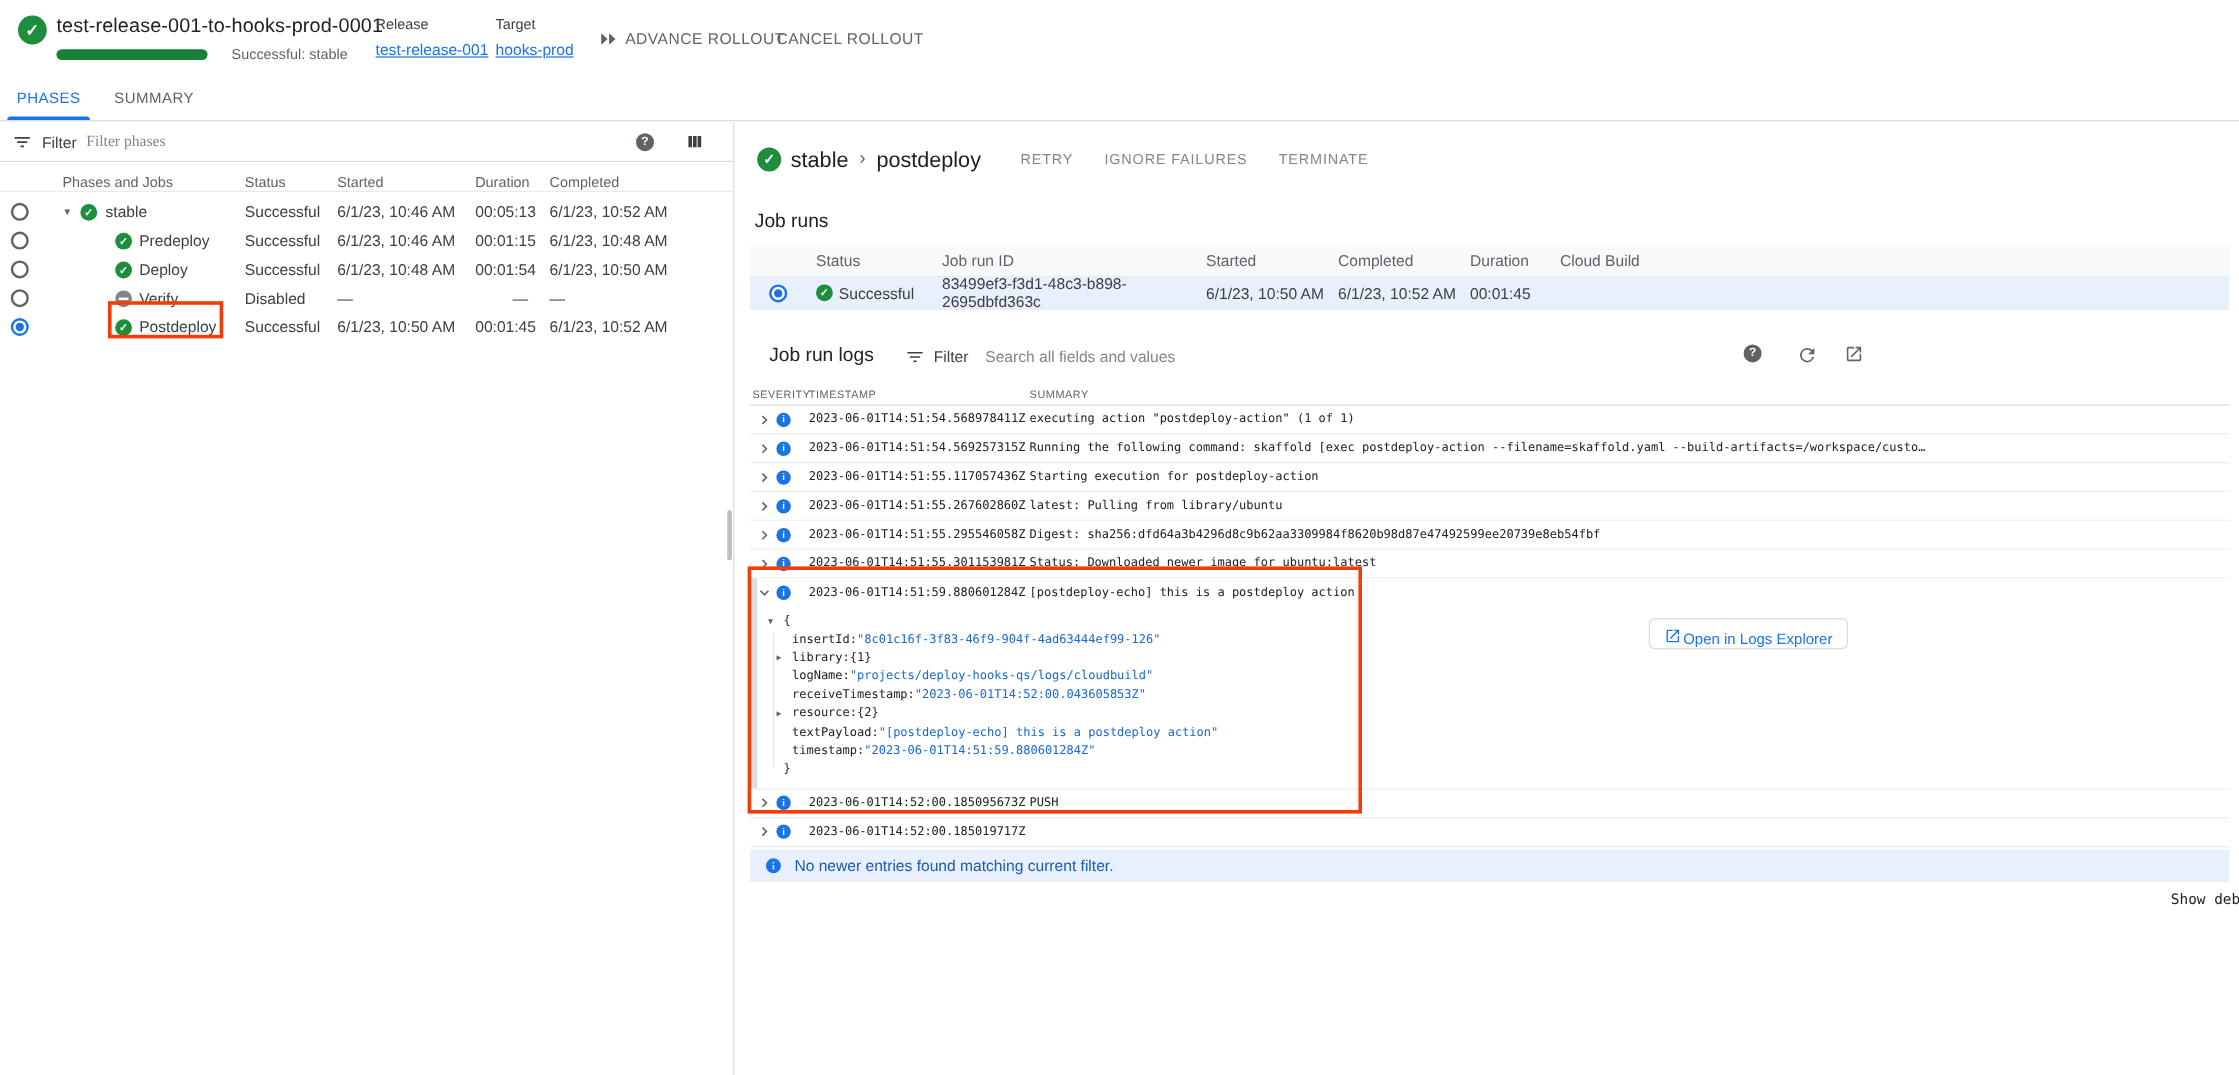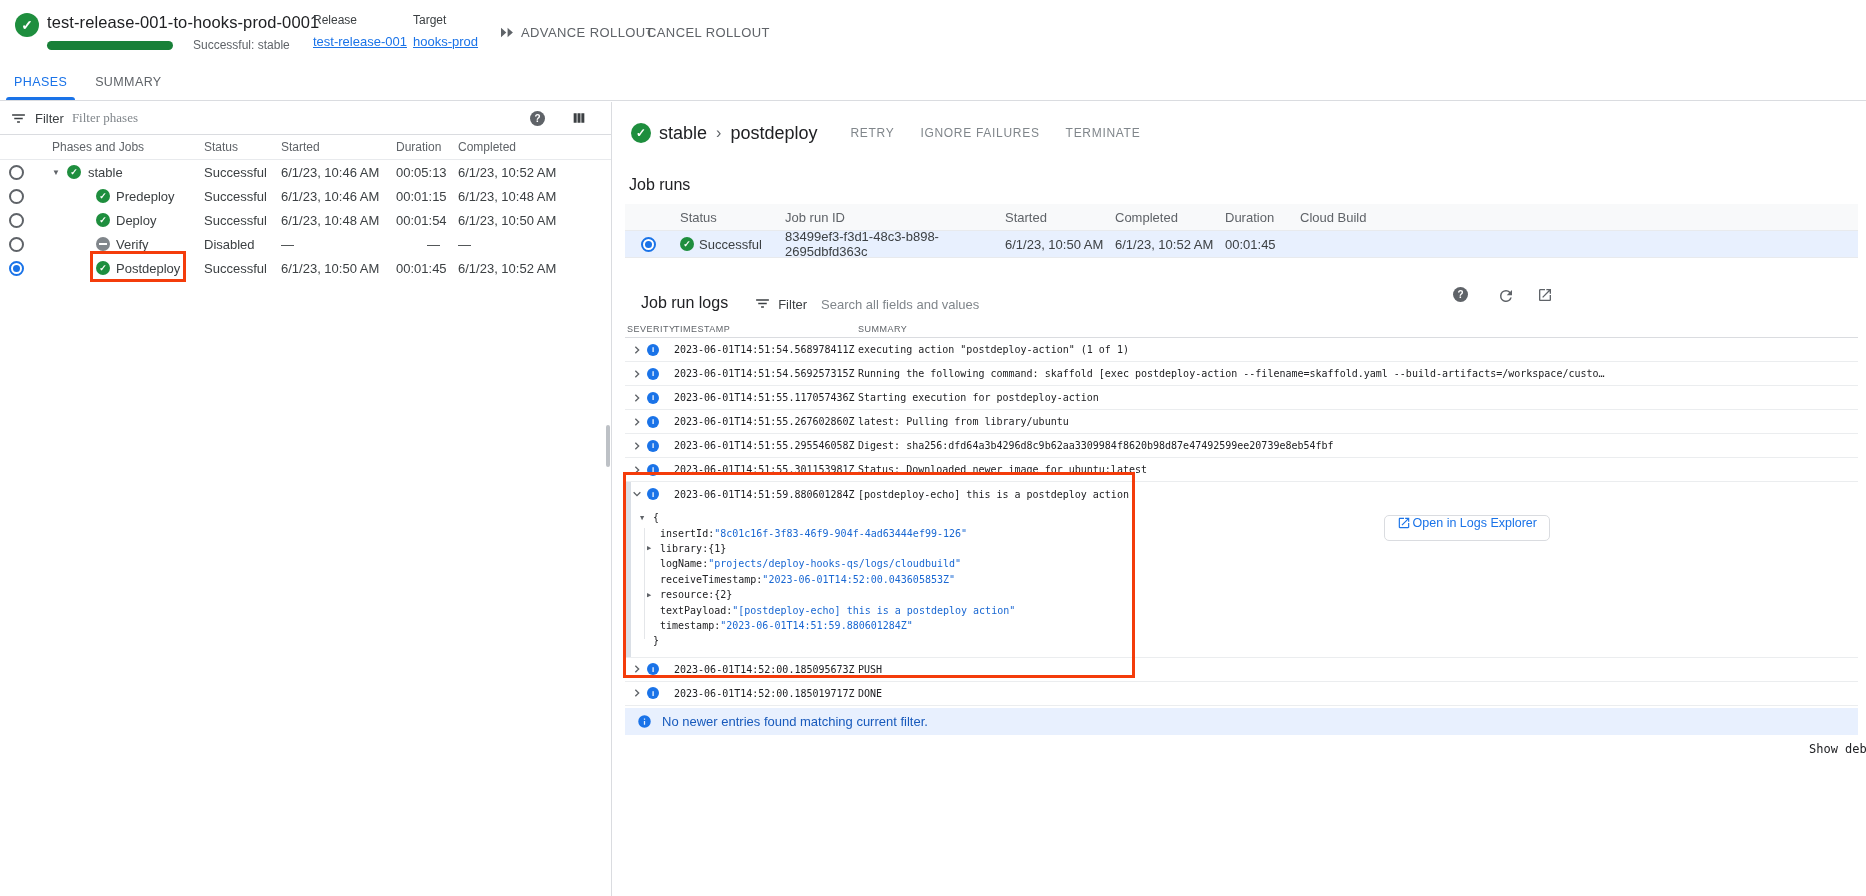"Phases and Jobs" .phases-header,.phase-row { align-items: center -> flex-end }
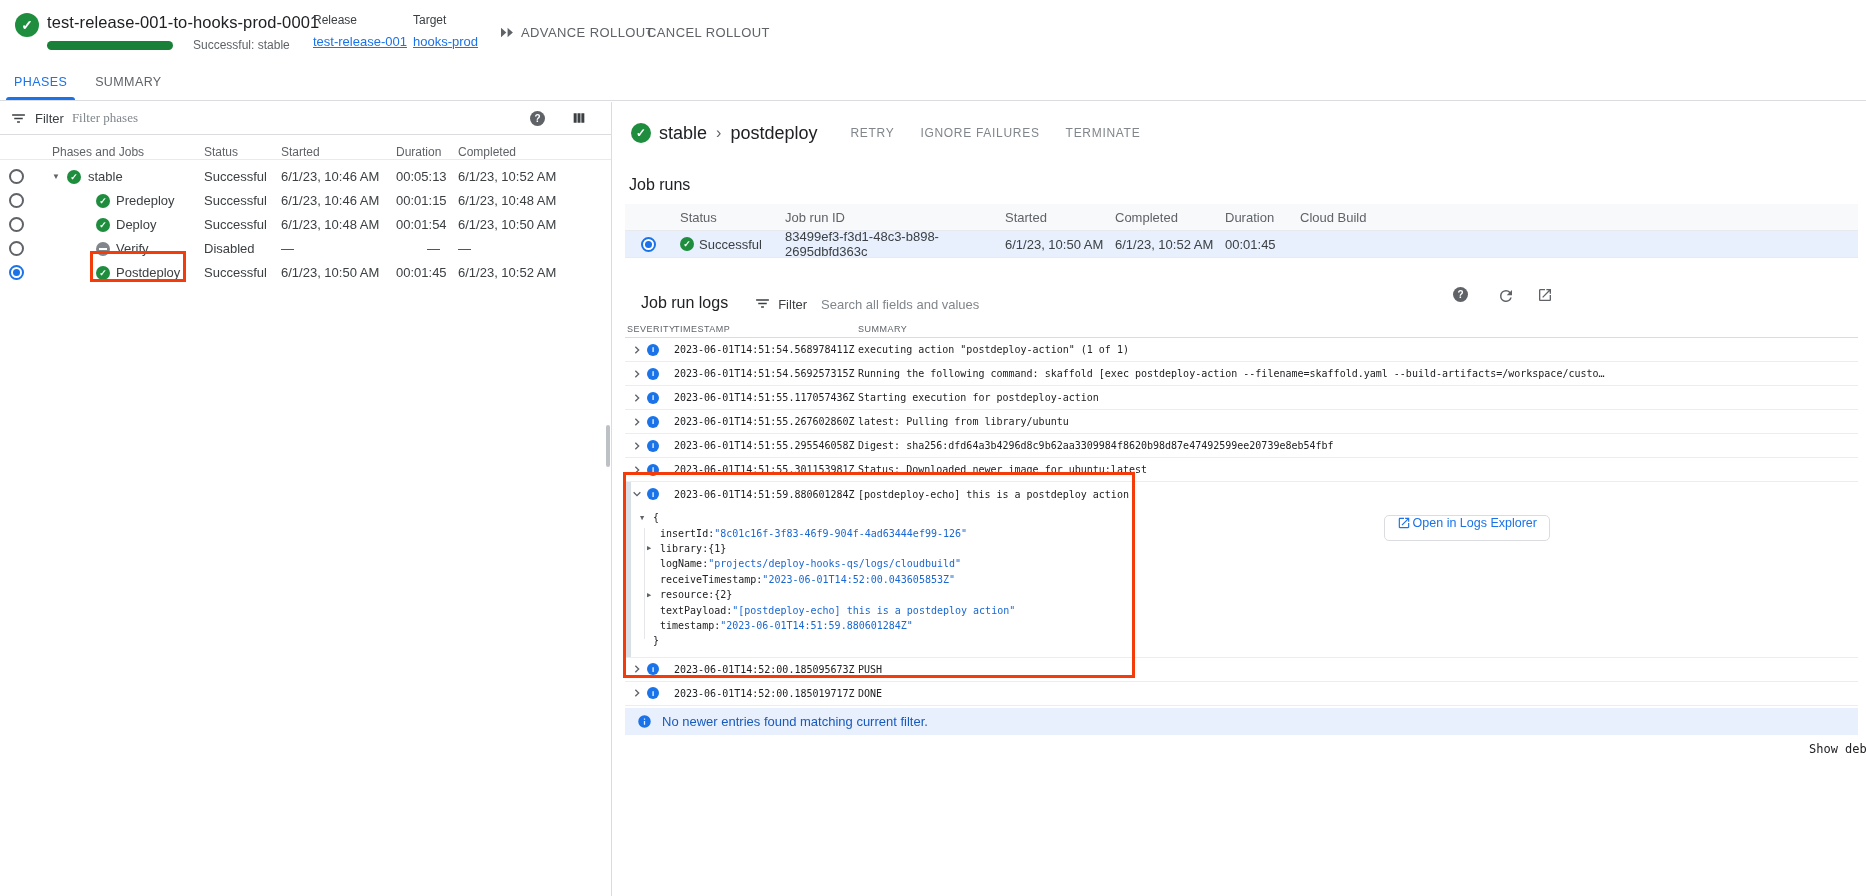"Job run logs" .logs-toolbar { align-items: flex-end -> center }
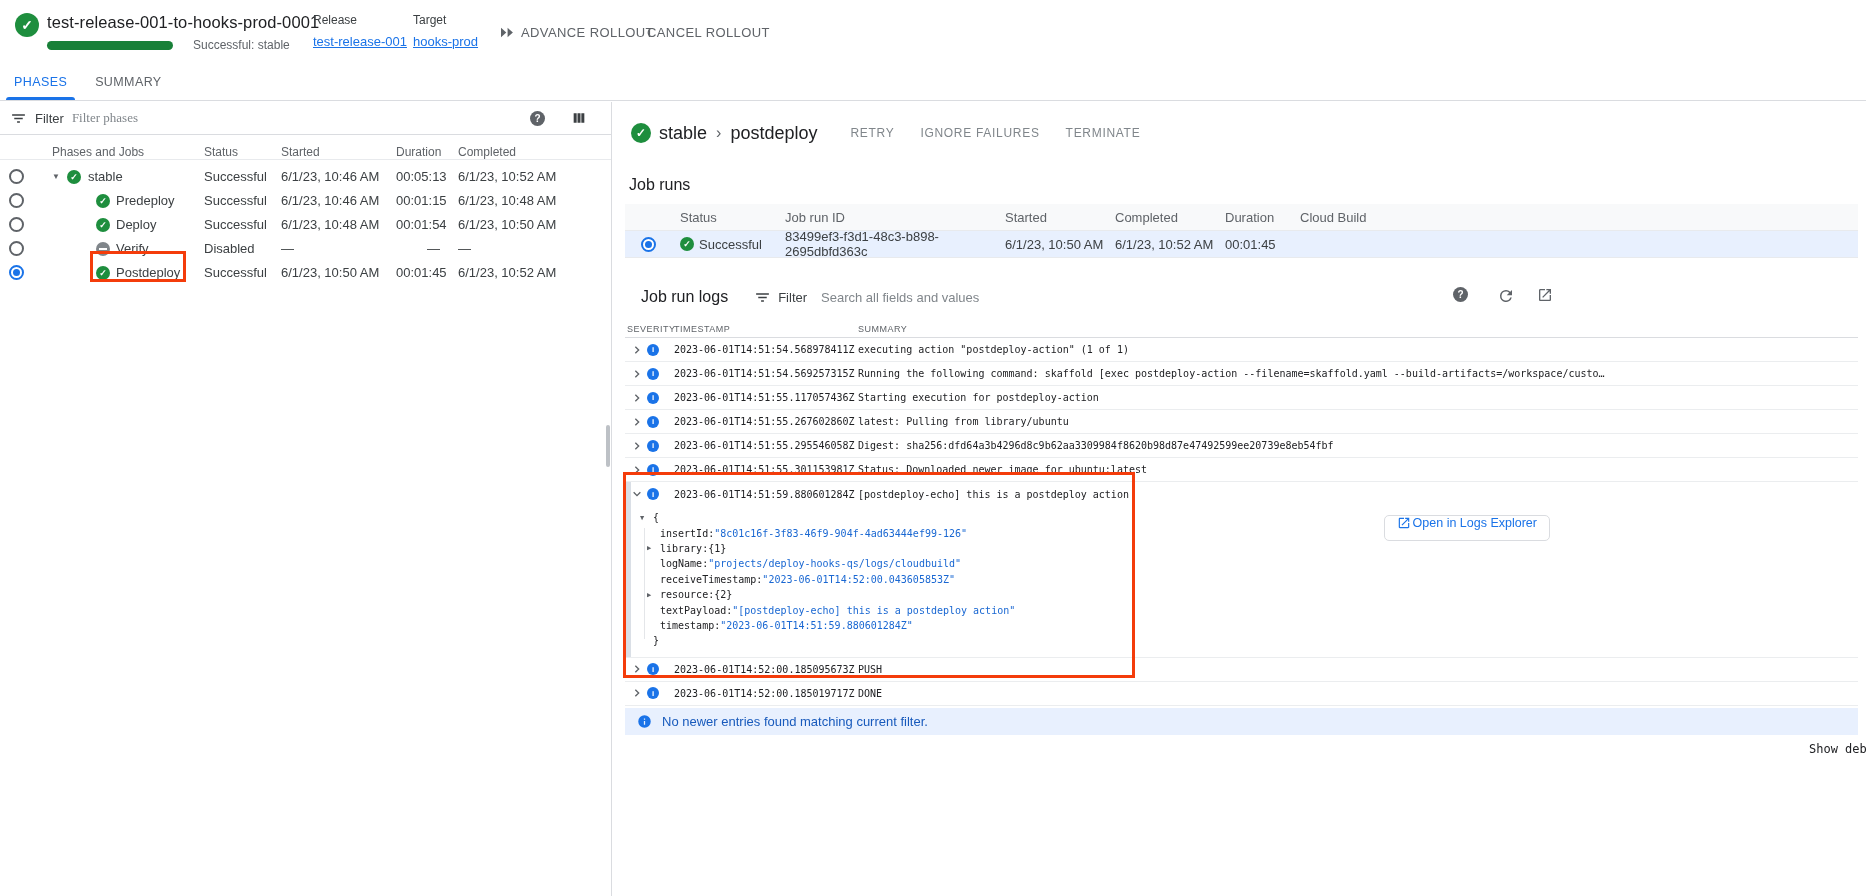"Open in Logs Explorer" .open-logs-chip { align-items: flex-start -> flex-end; right: 308px -> 318px }
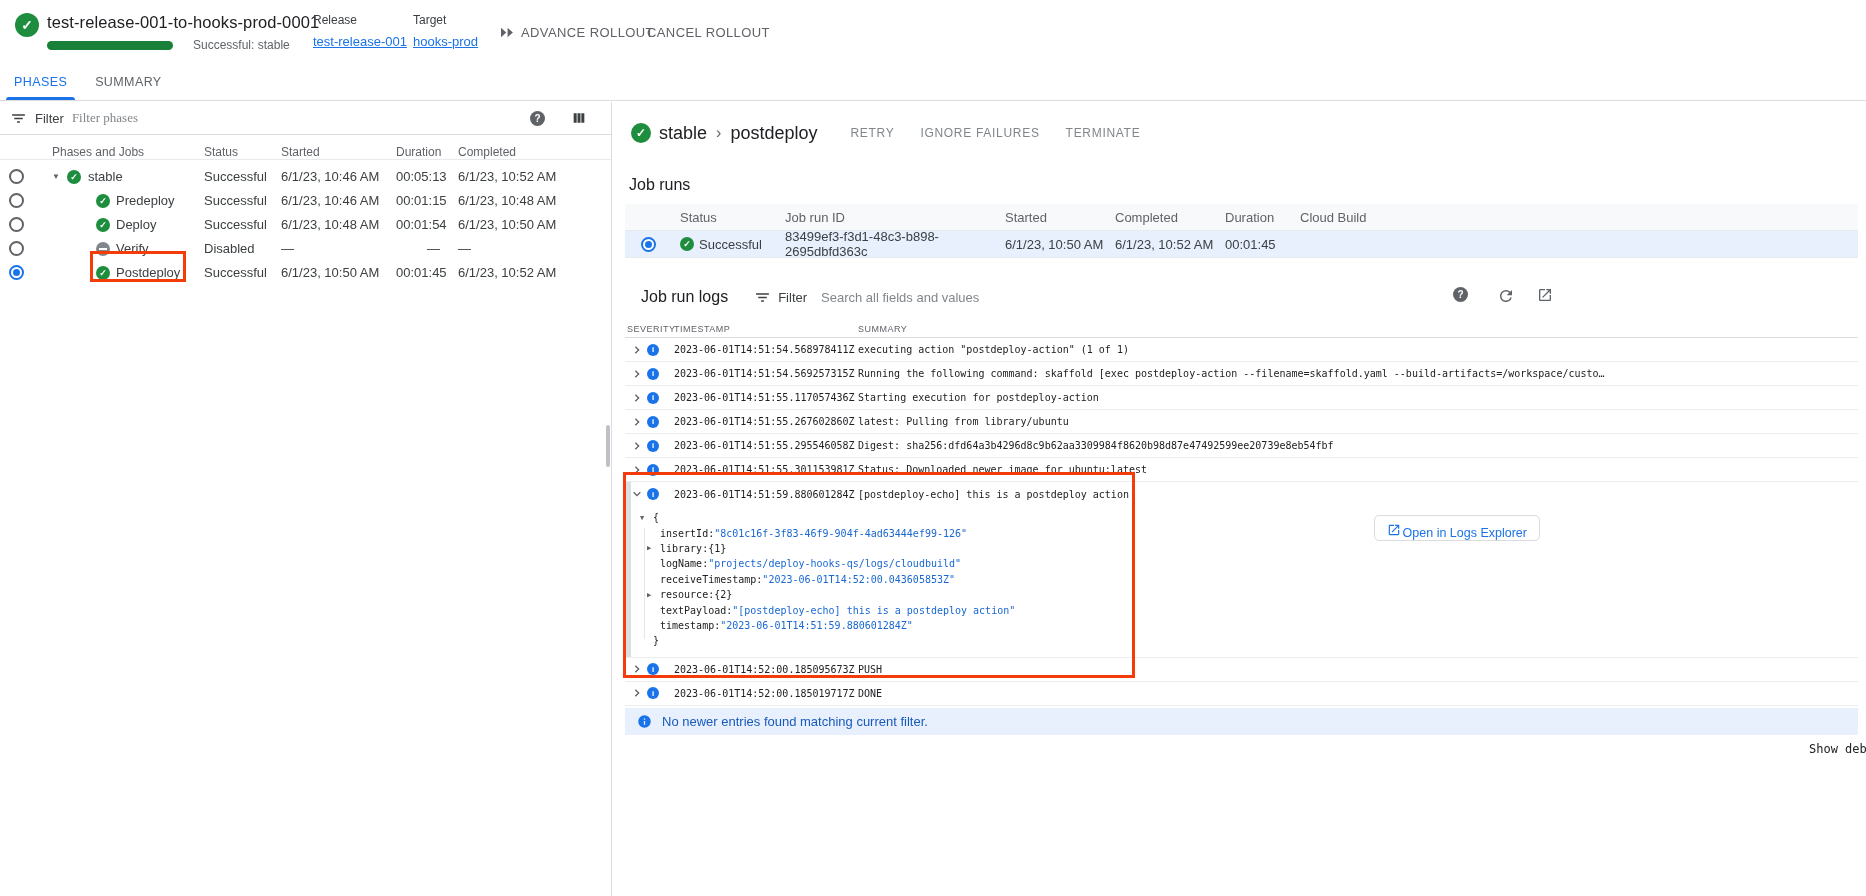"DONE" div.lr-sum { html: <div>DONE</div> -> none }
